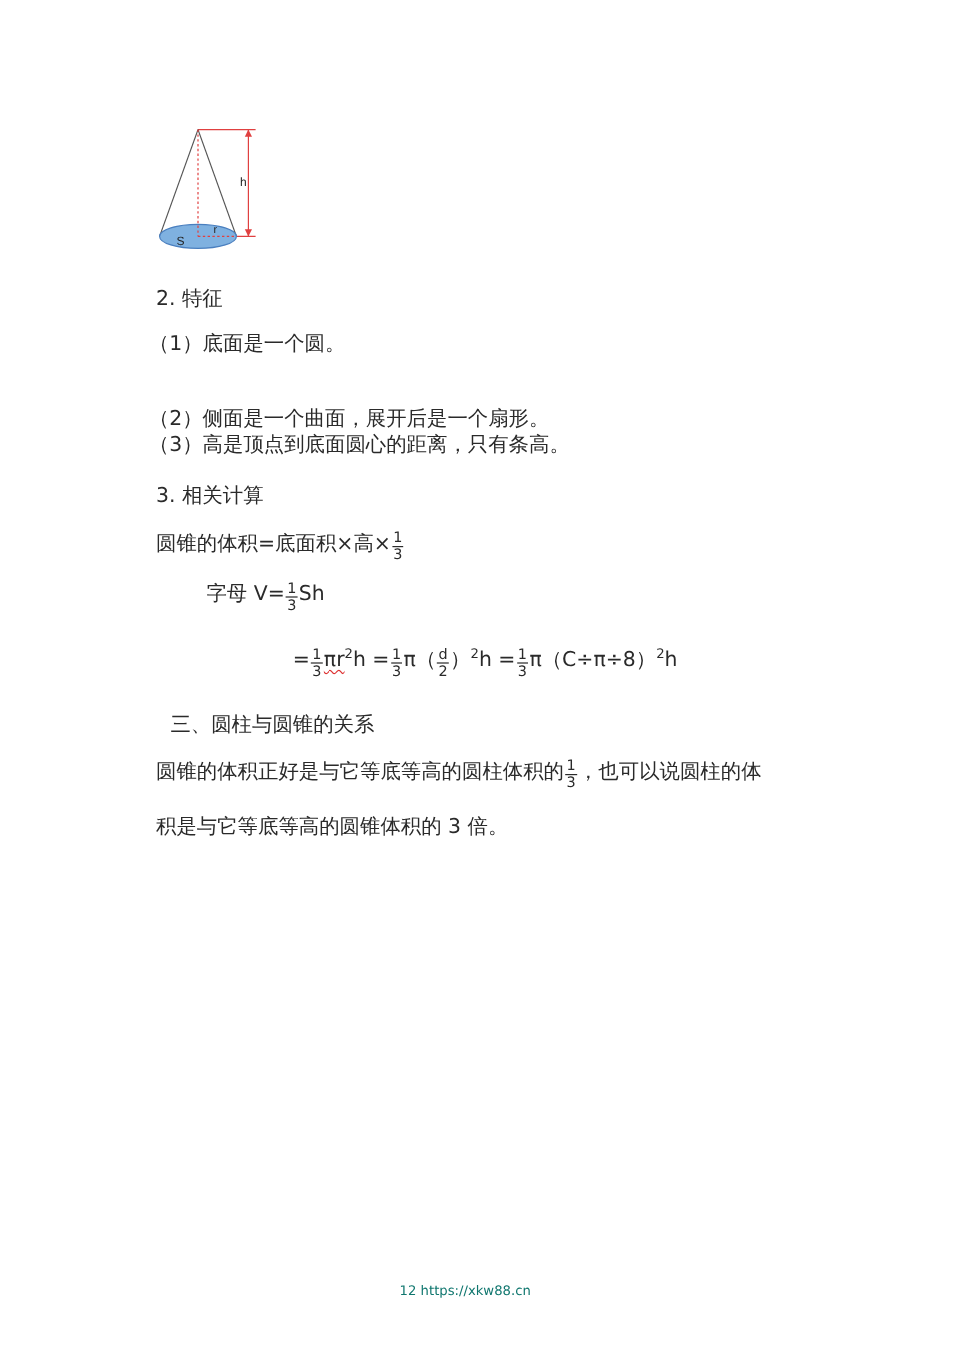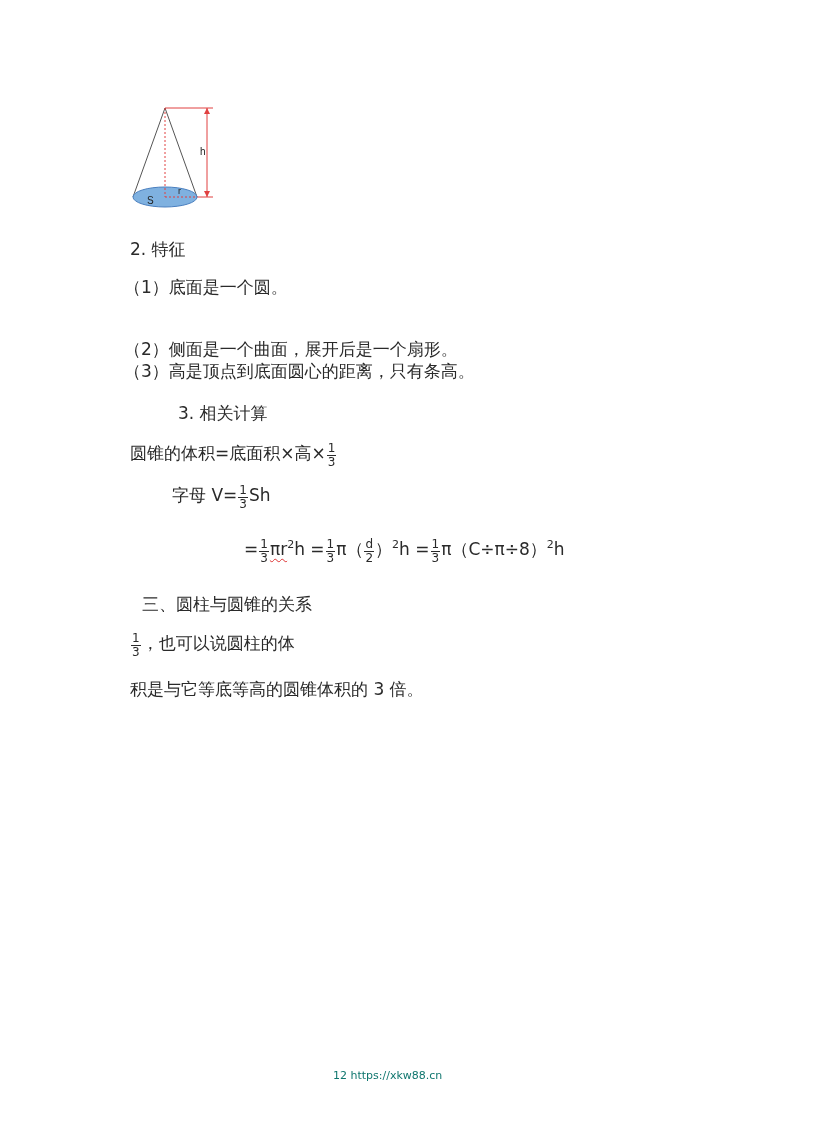"3. 相关计算" div.abs { margin-left: 48px -> none }
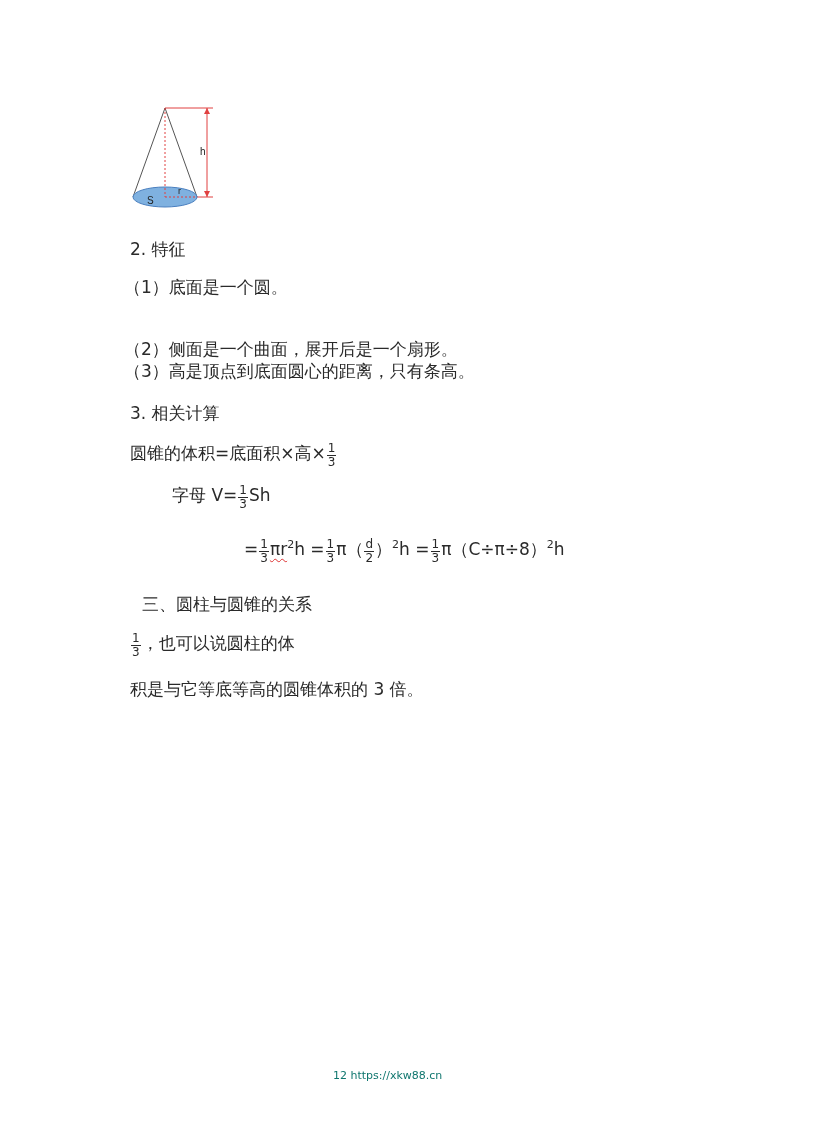"圆锥的体积正好是与它等底等高的圆柱体积的" span { html: none -> <span>圆锥的体积正好是与它等底等高的圆柱体积的</span> }
